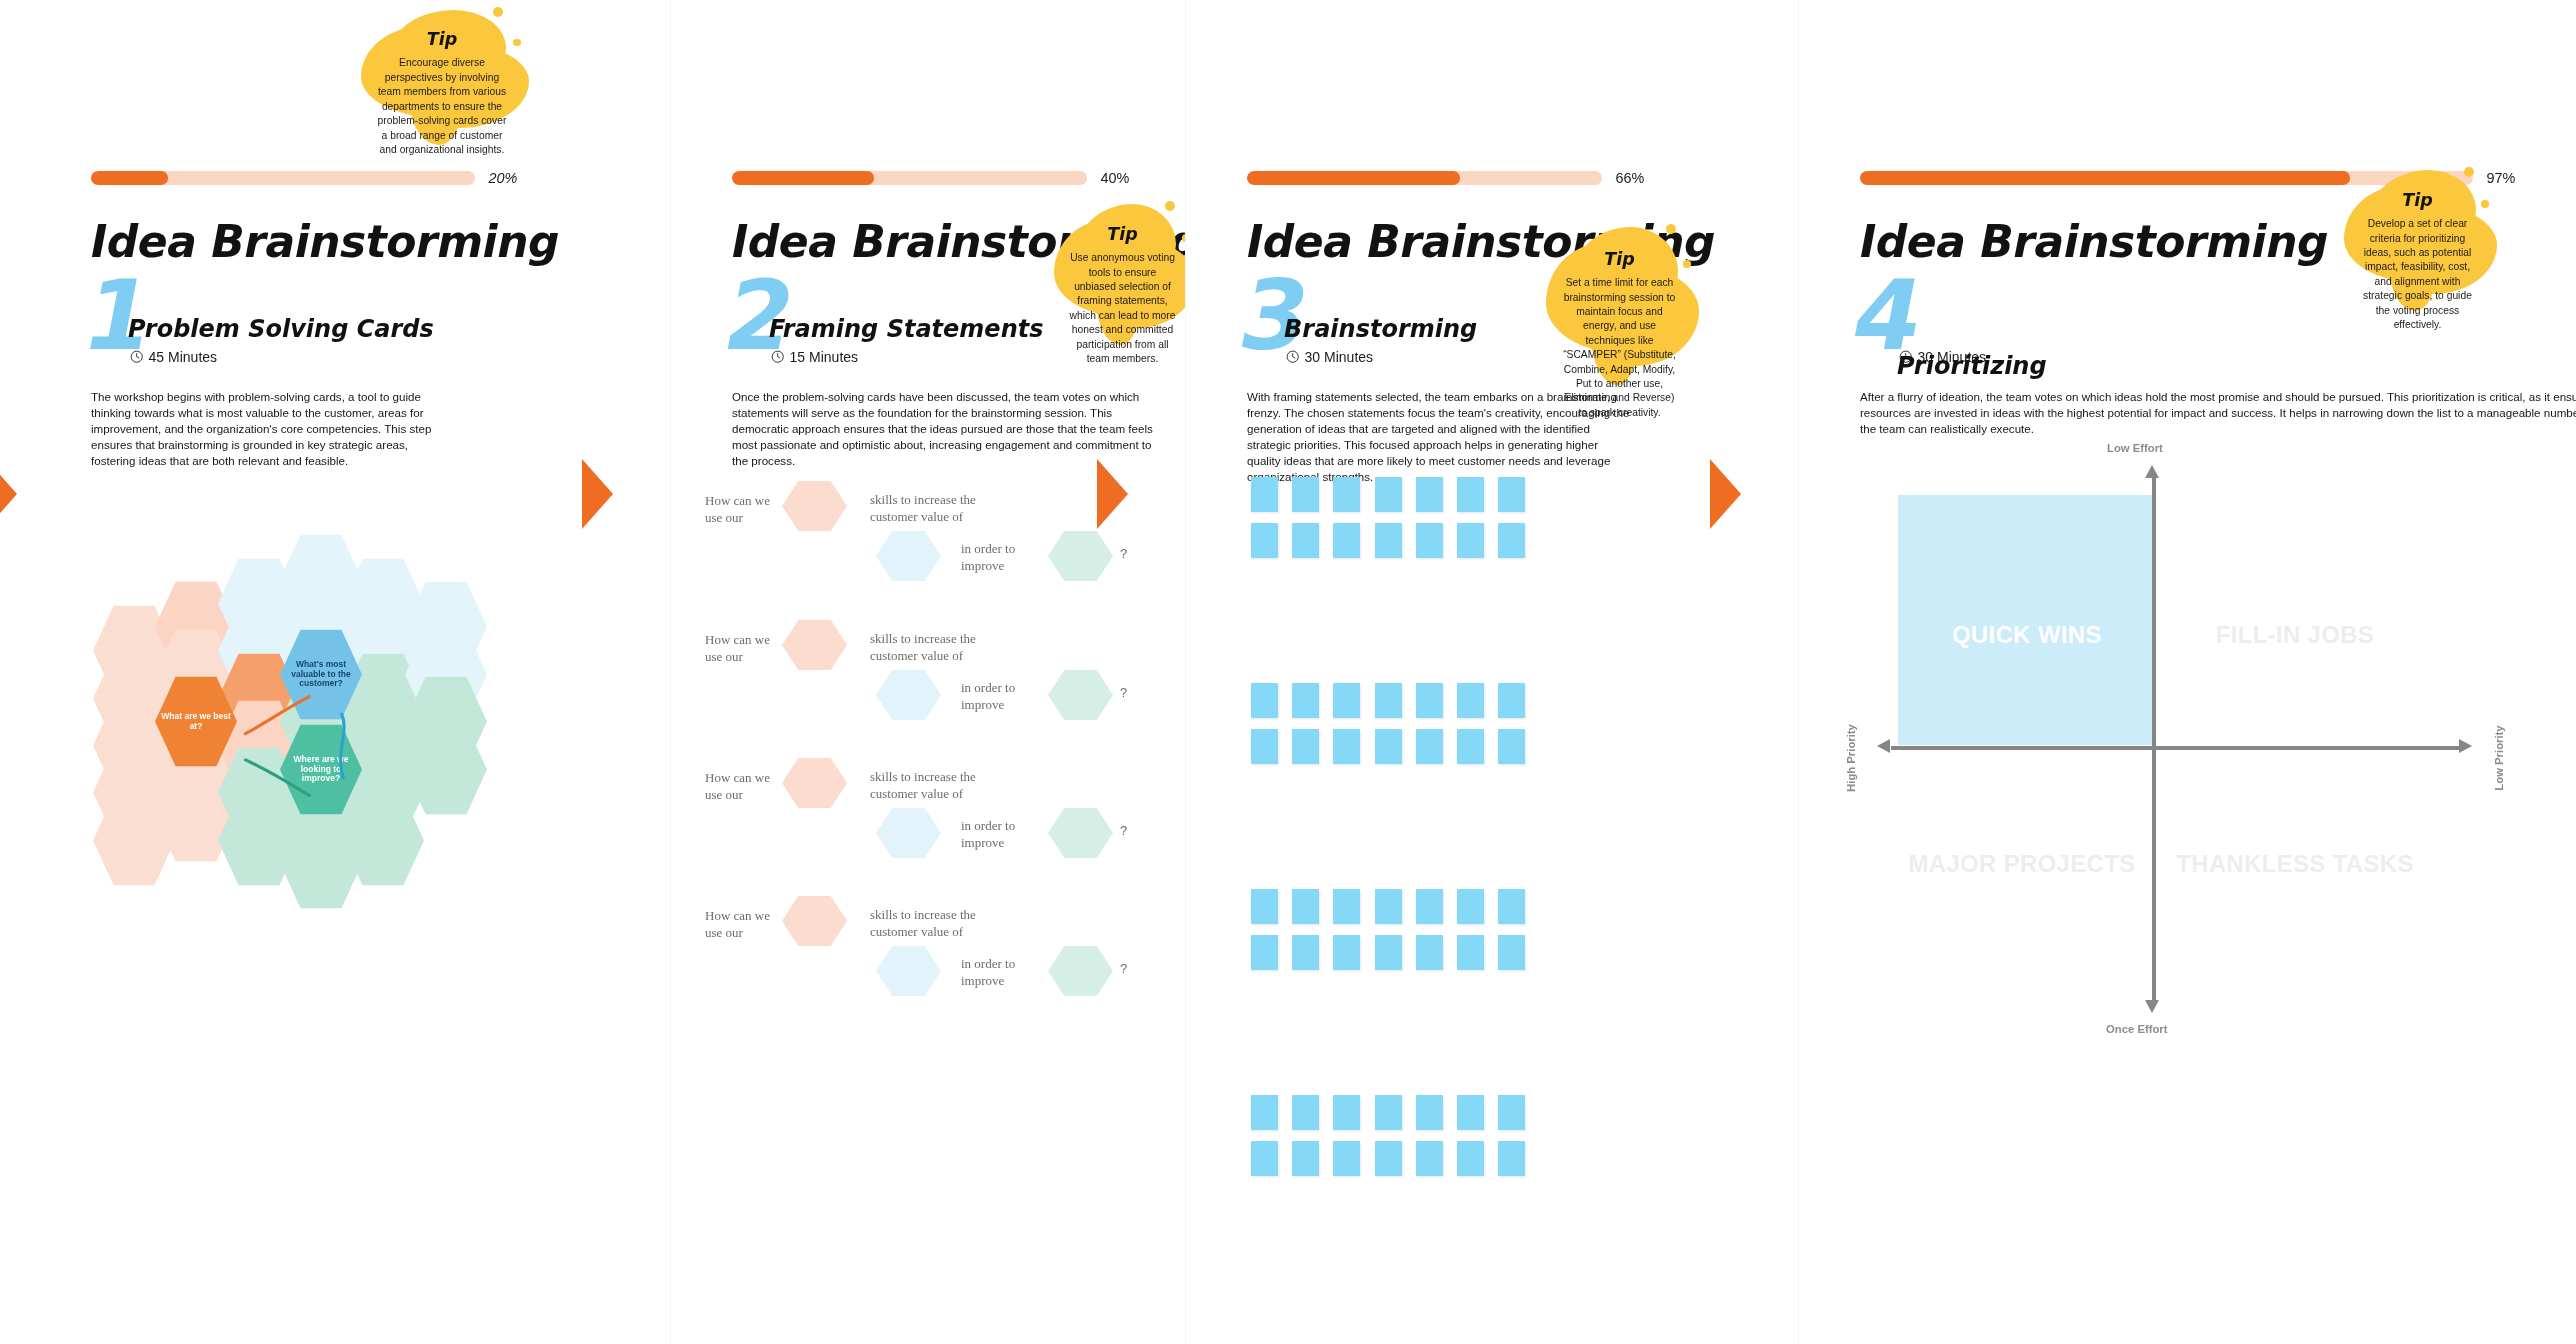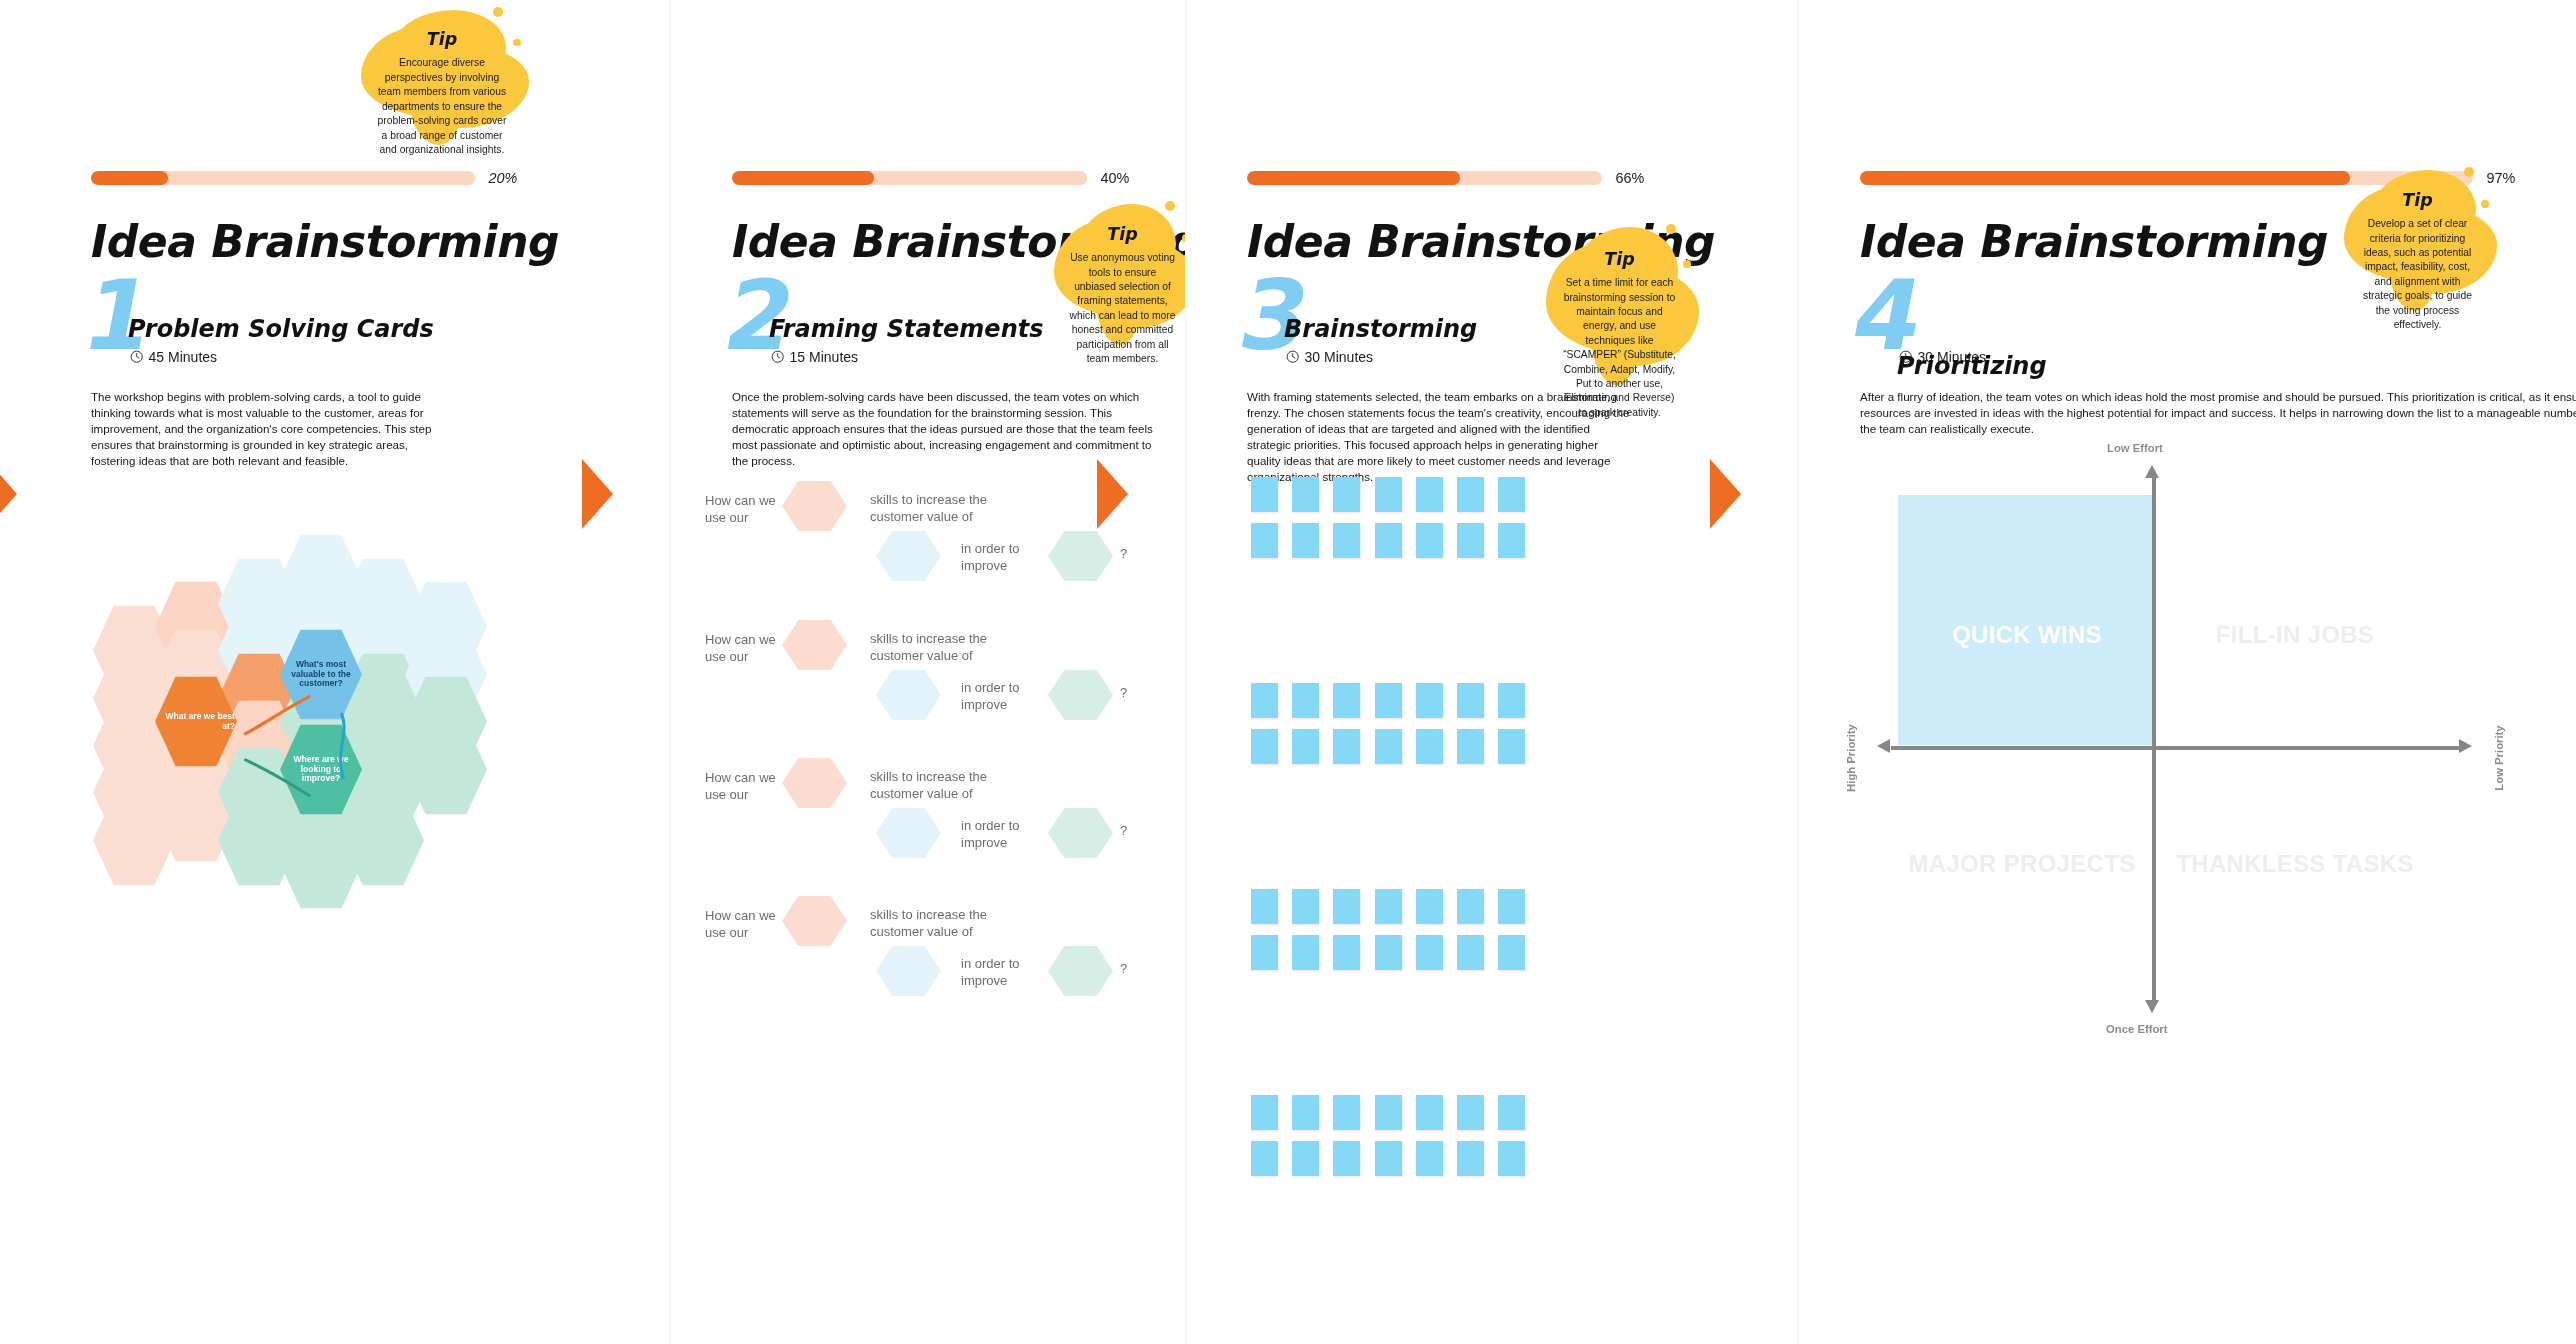"How can we use our" .fs-text { font-family: Liberation Sans, sans-serif -> Liberation Serif, serif }
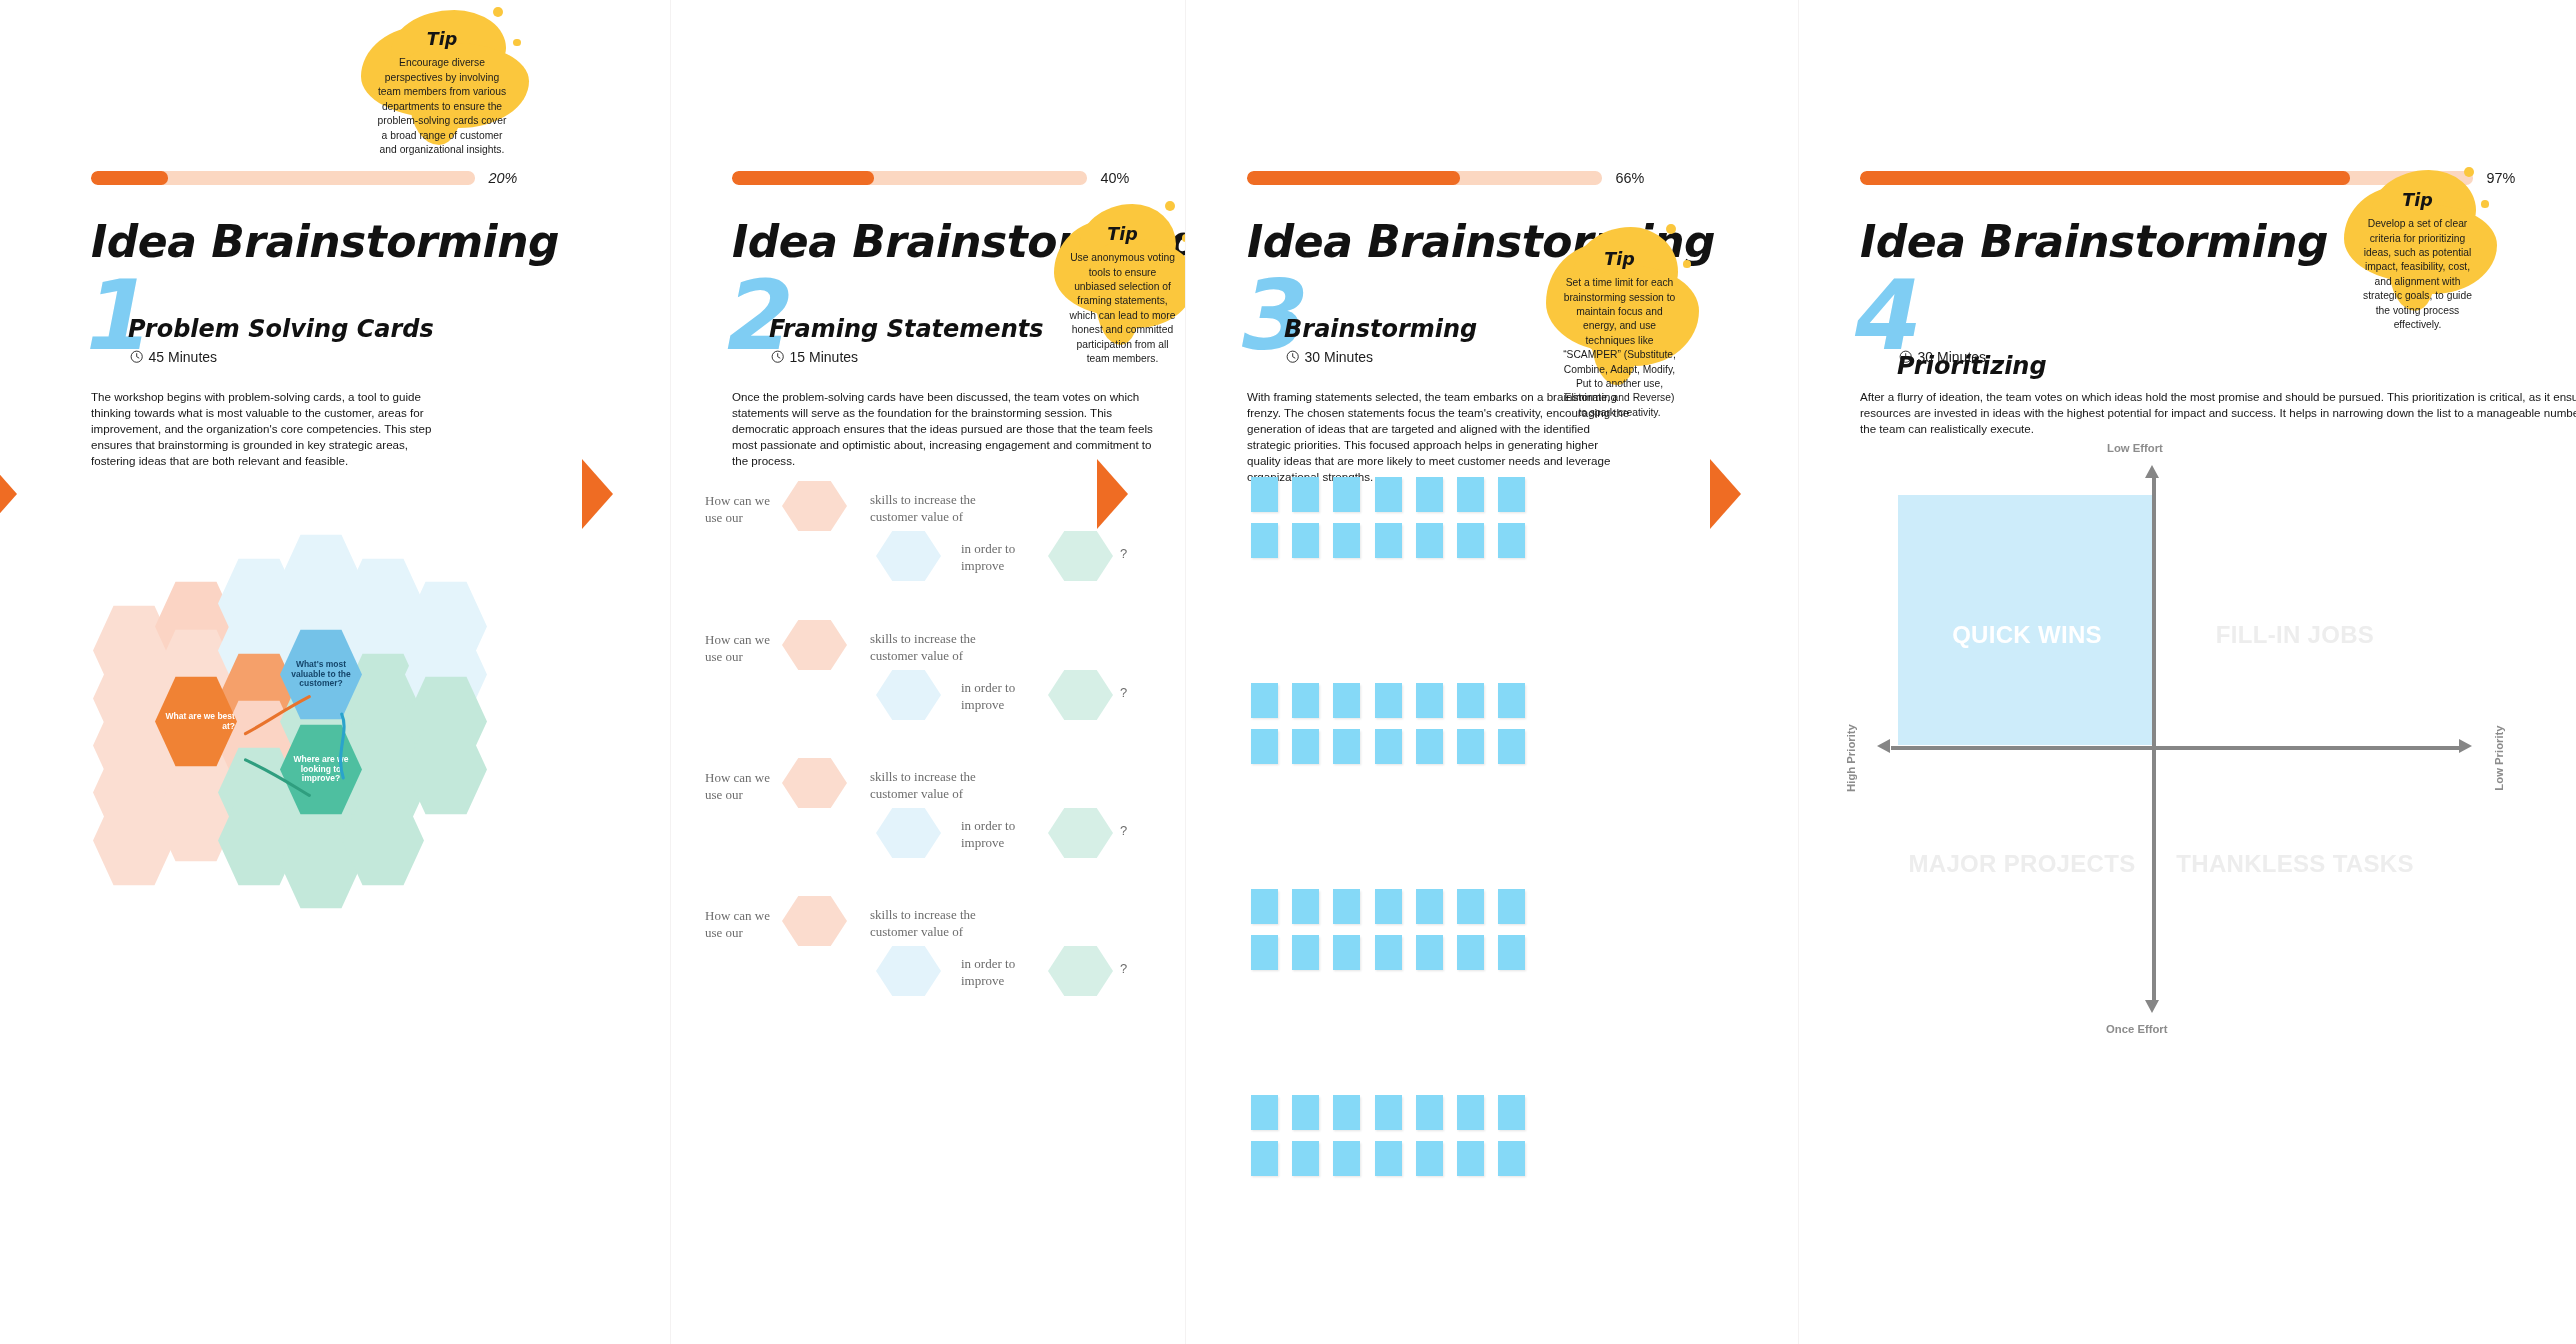"What are we best at?" div.hex-lbl { text-align: right -> none }
